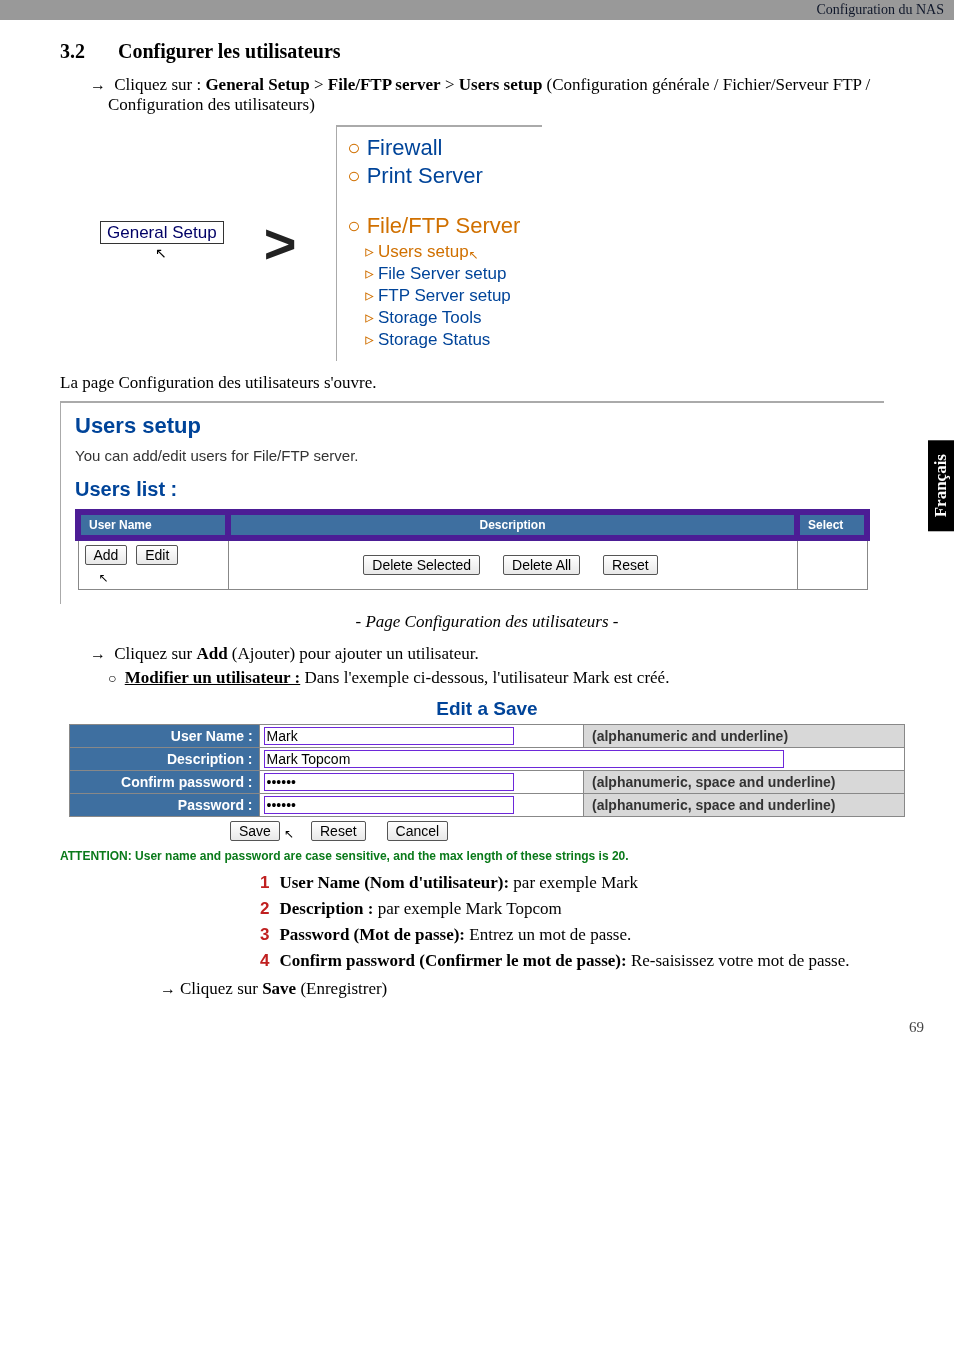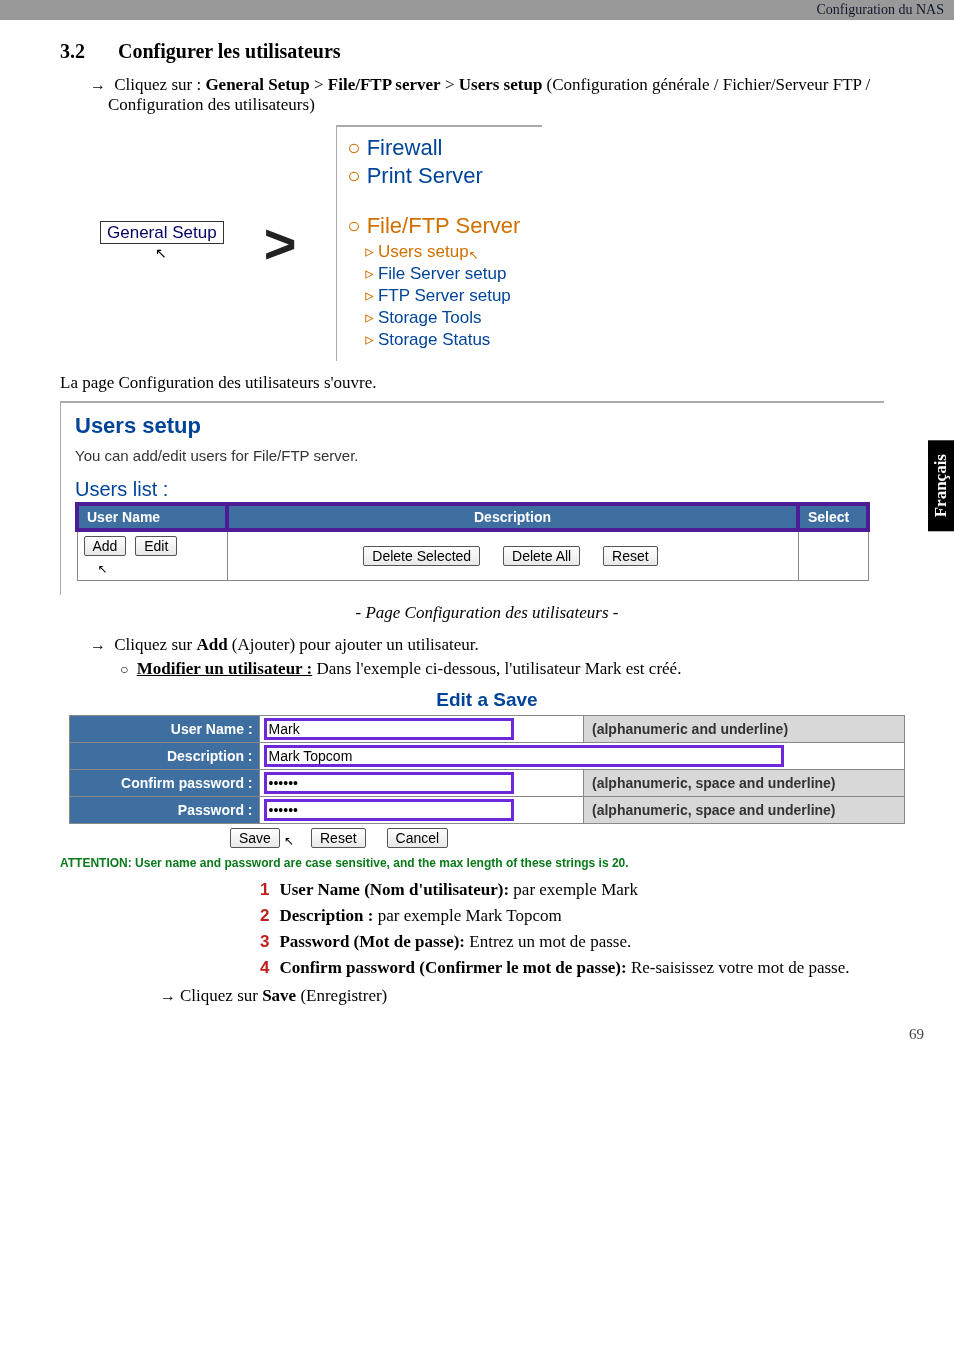"Users list :" .users-list-title { font-weight: normal -> bold; margin-bottom: 1px -> 8px }
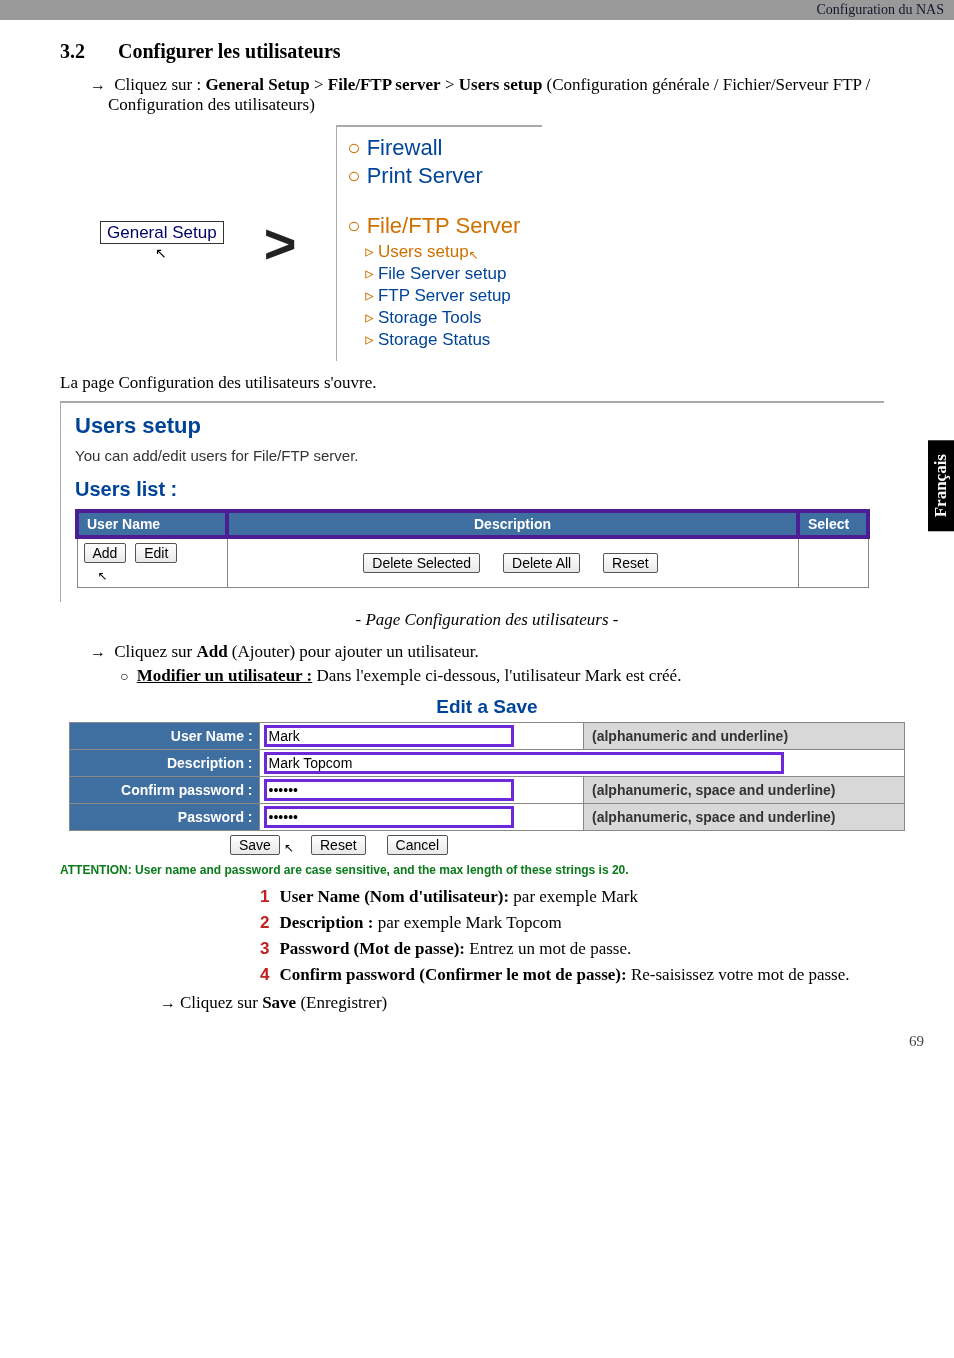"User Name" .tbl th { border: 4px solid #4c1d95 -> 6px solid #4c1d95; font-size: 14px -> 12px }
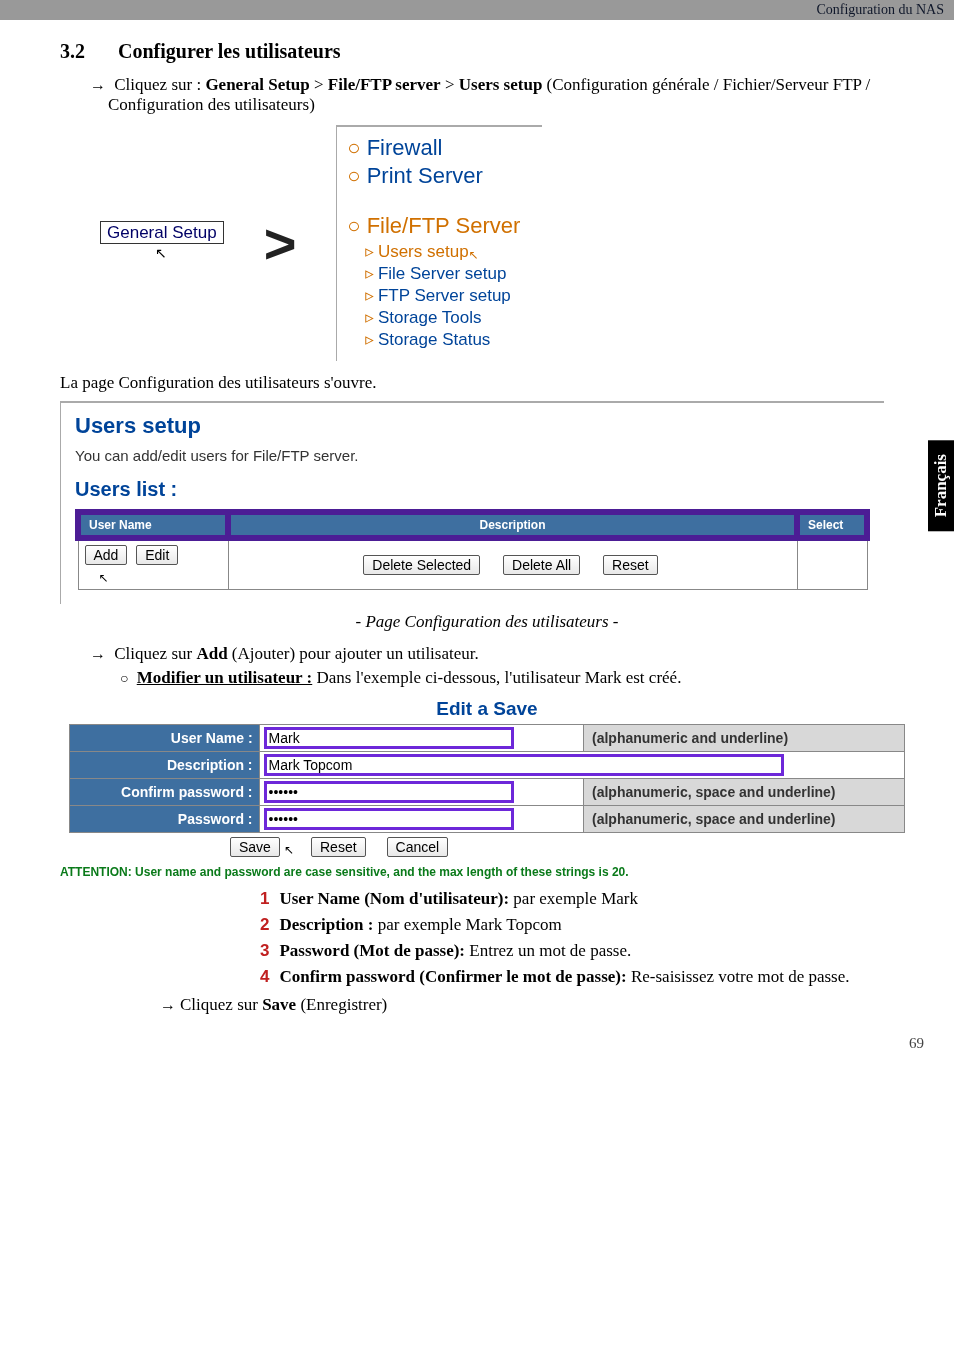"○ Modifier un utilisateur :" .sub-bullet { margin-left: 60px -> 48px }
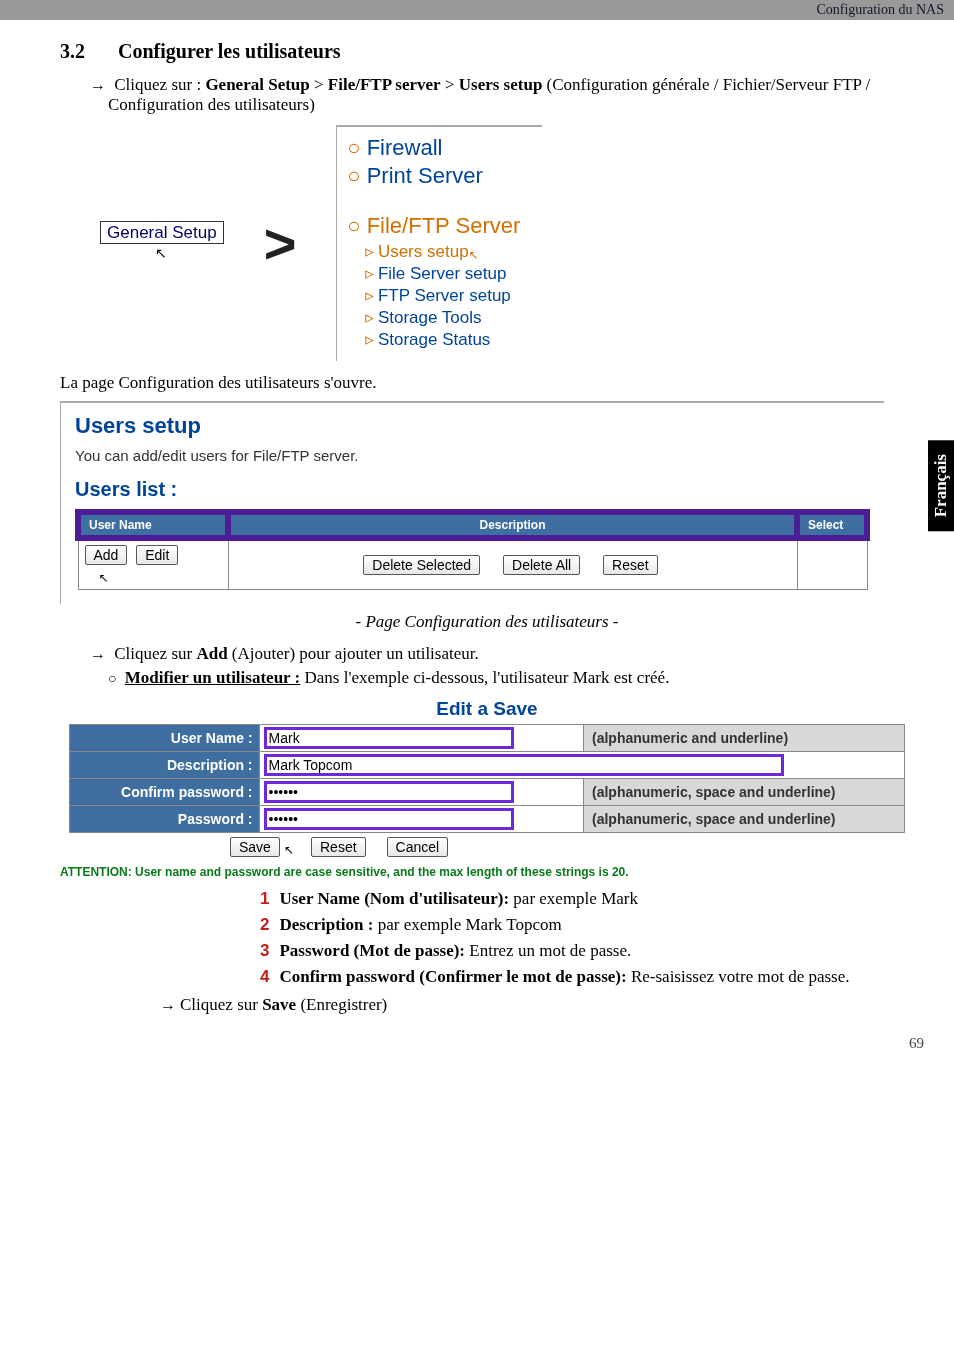"Mark" .form-tbl input { border: 3px solid #6d28d9 -> 1px solid #6d28d9 }
